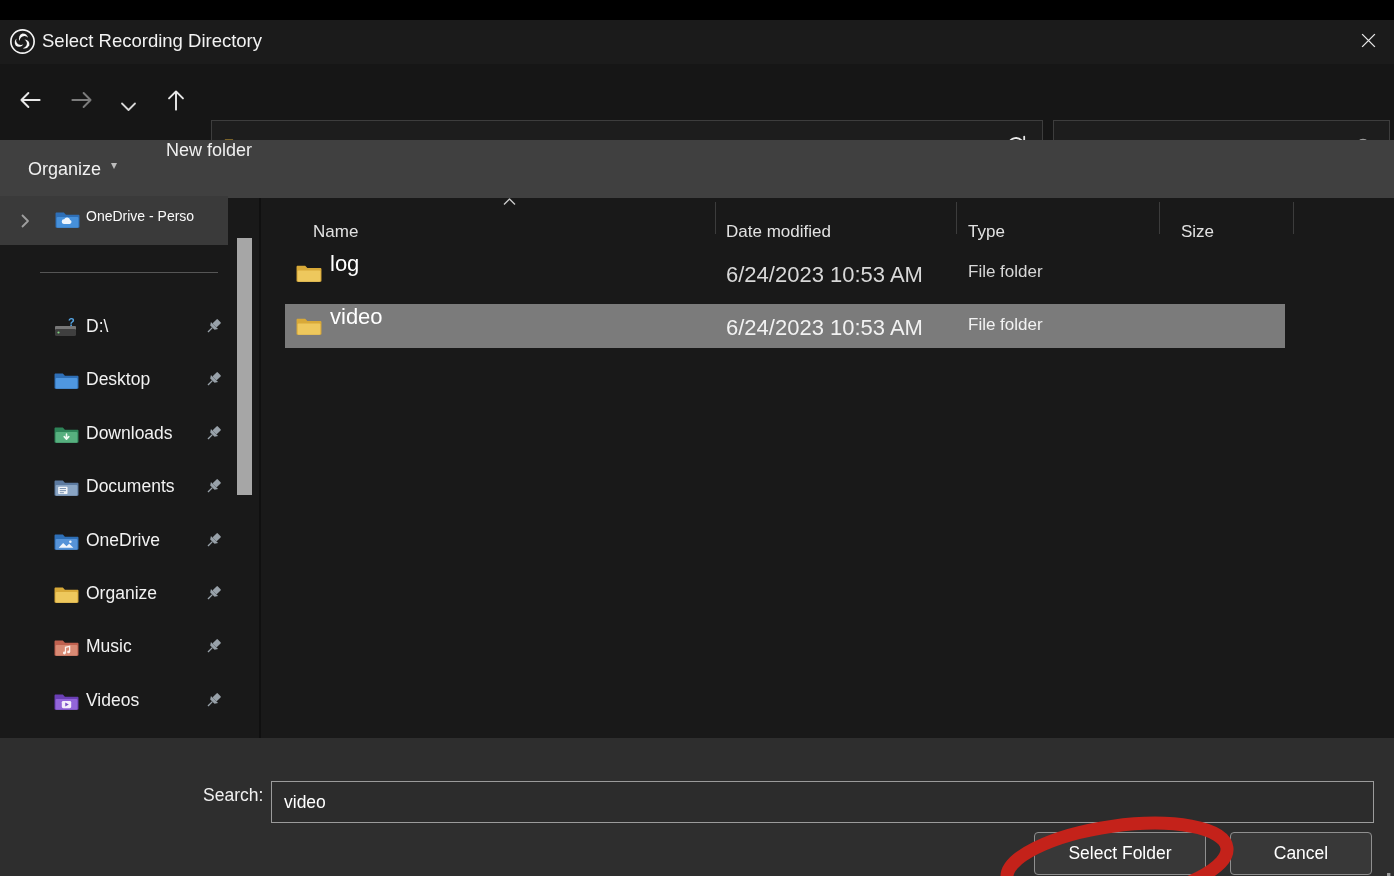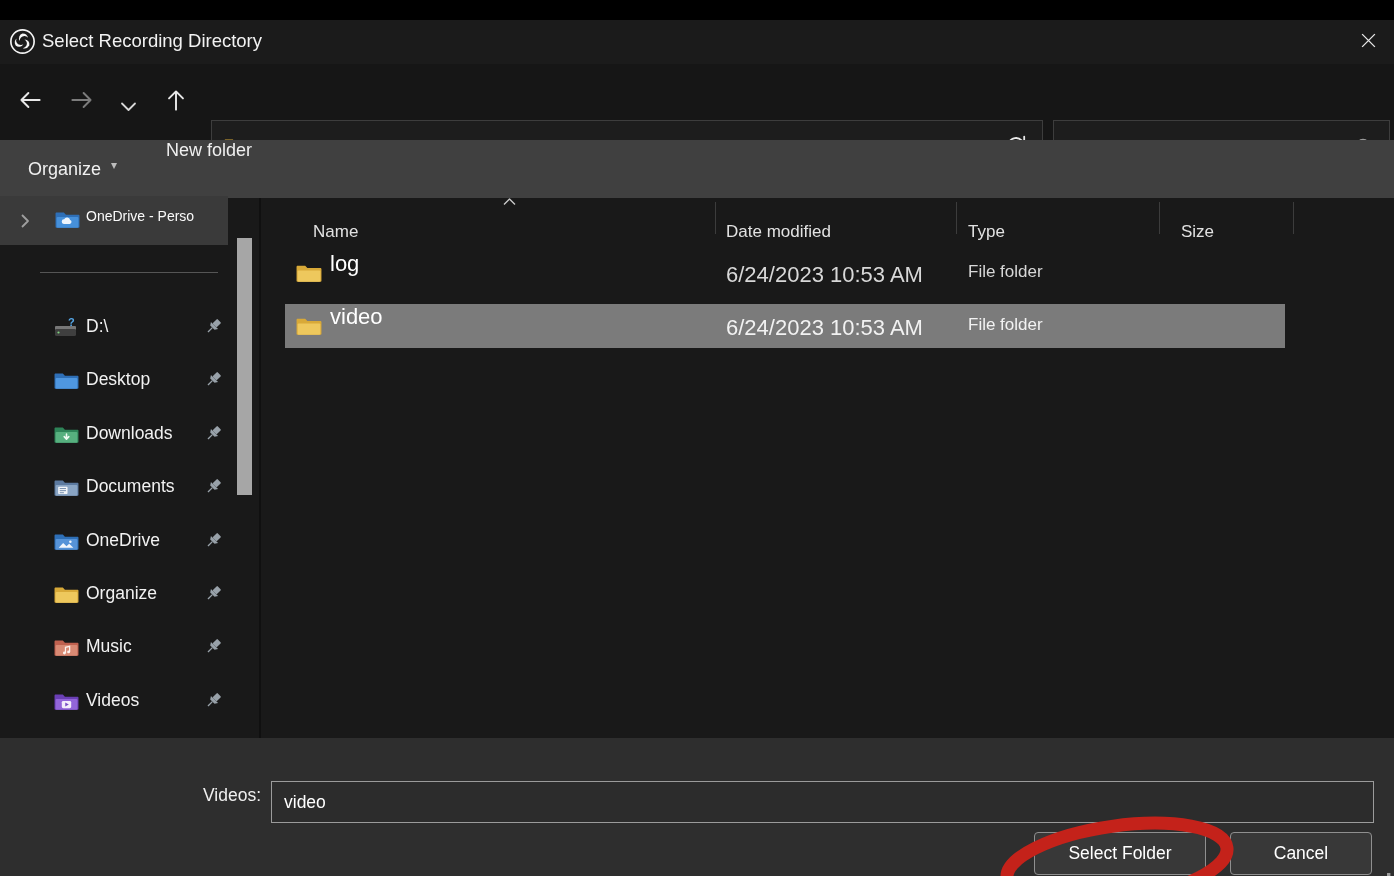"Videos:" span.folder-label { text: Videos -> Search }
